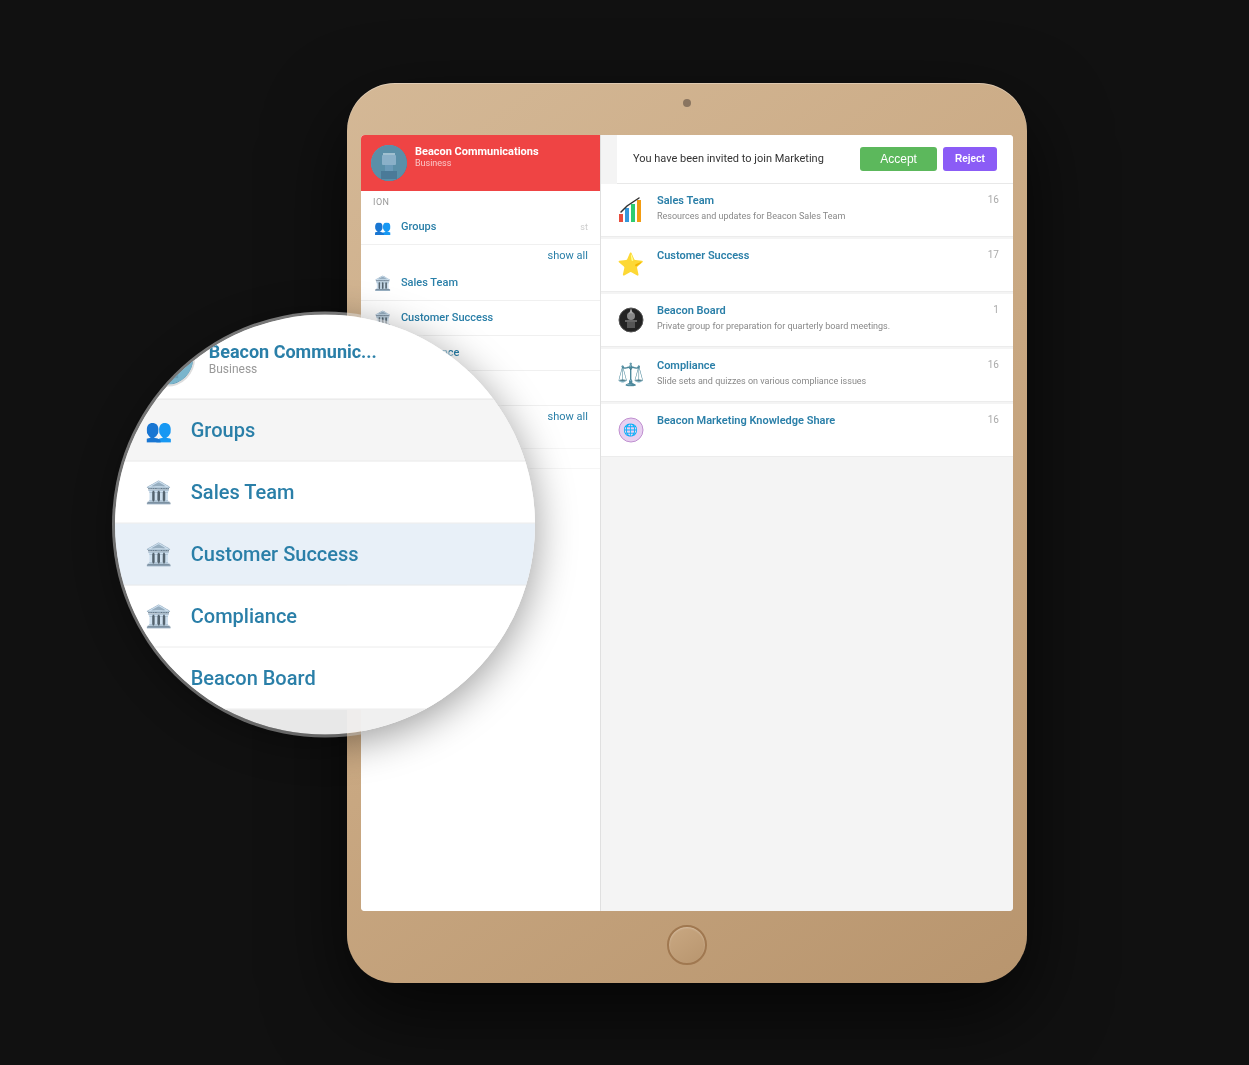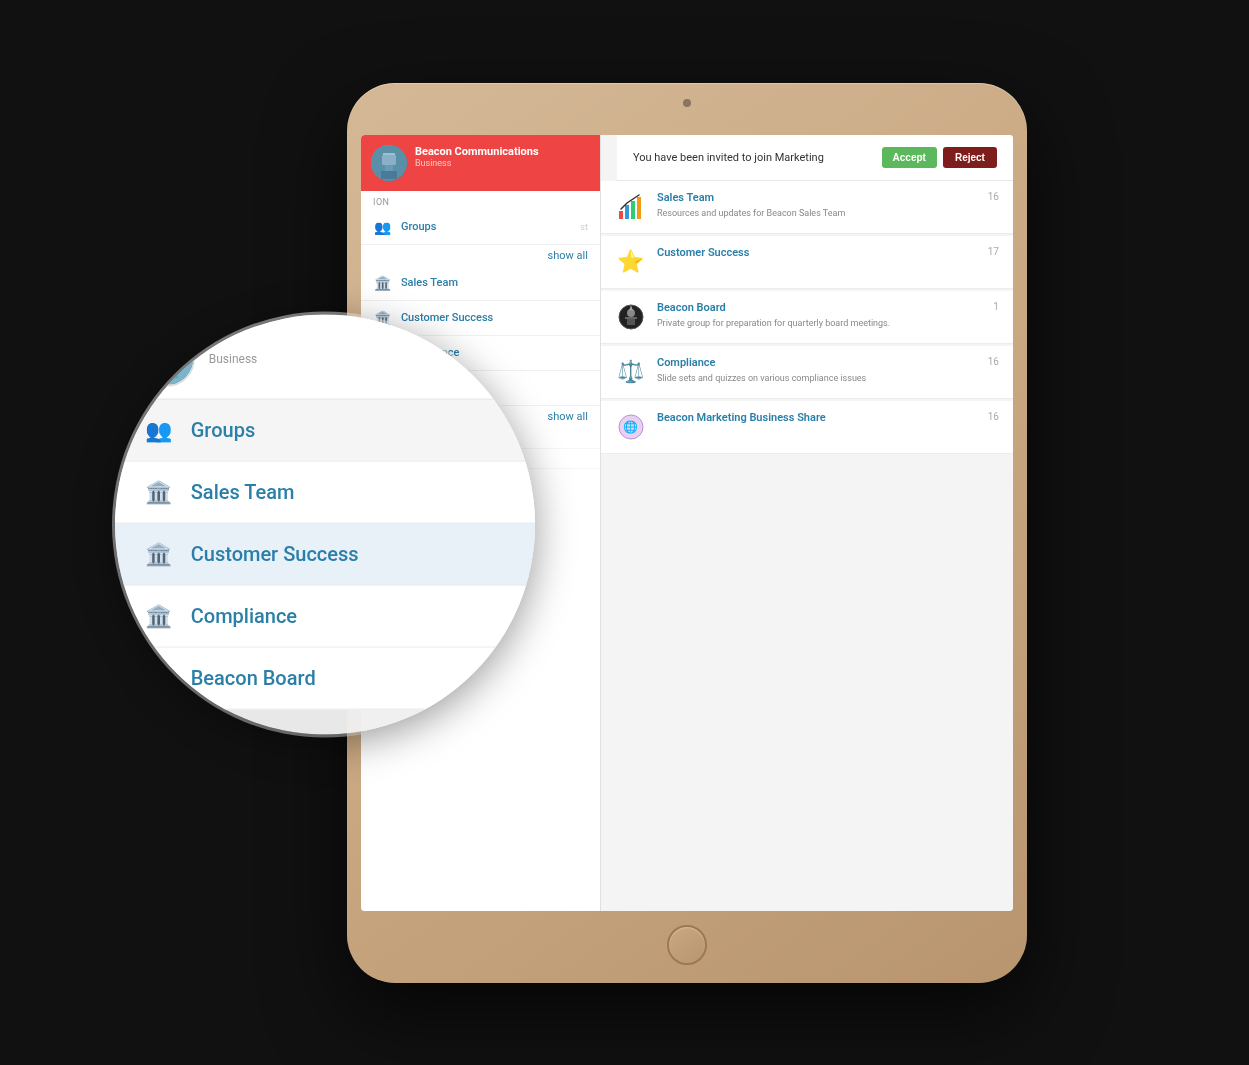"Accept" .btn-accept { font-size: 10px -> 12px; font-weight: 700 -> 400; padding: 5px 11px -> 5px 20px }
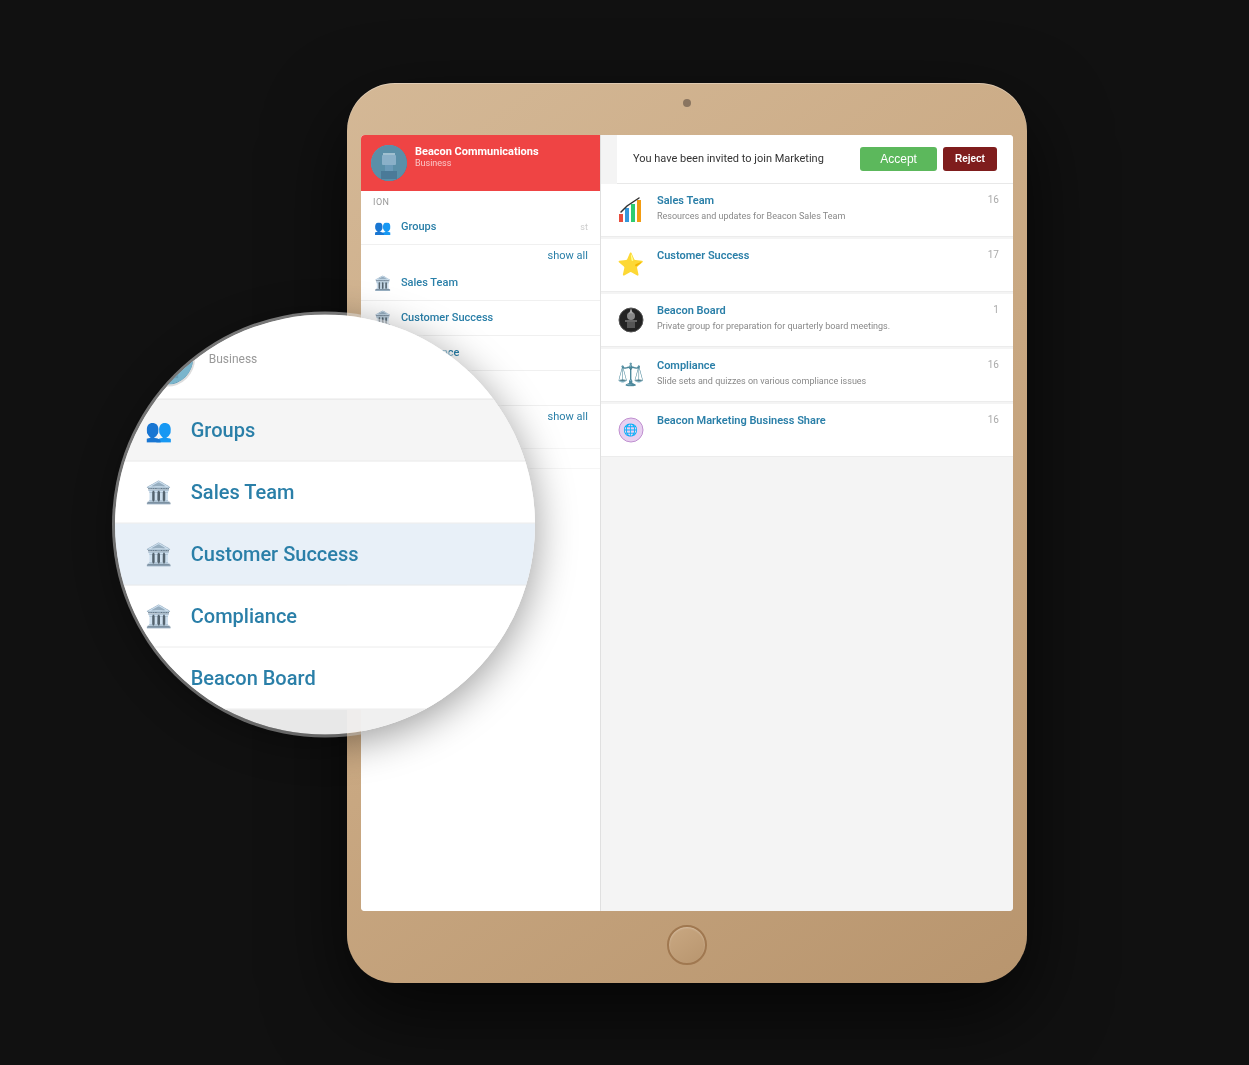"Reject" .btn-reject { background: #7f1d1d -> #8b5cf6 }
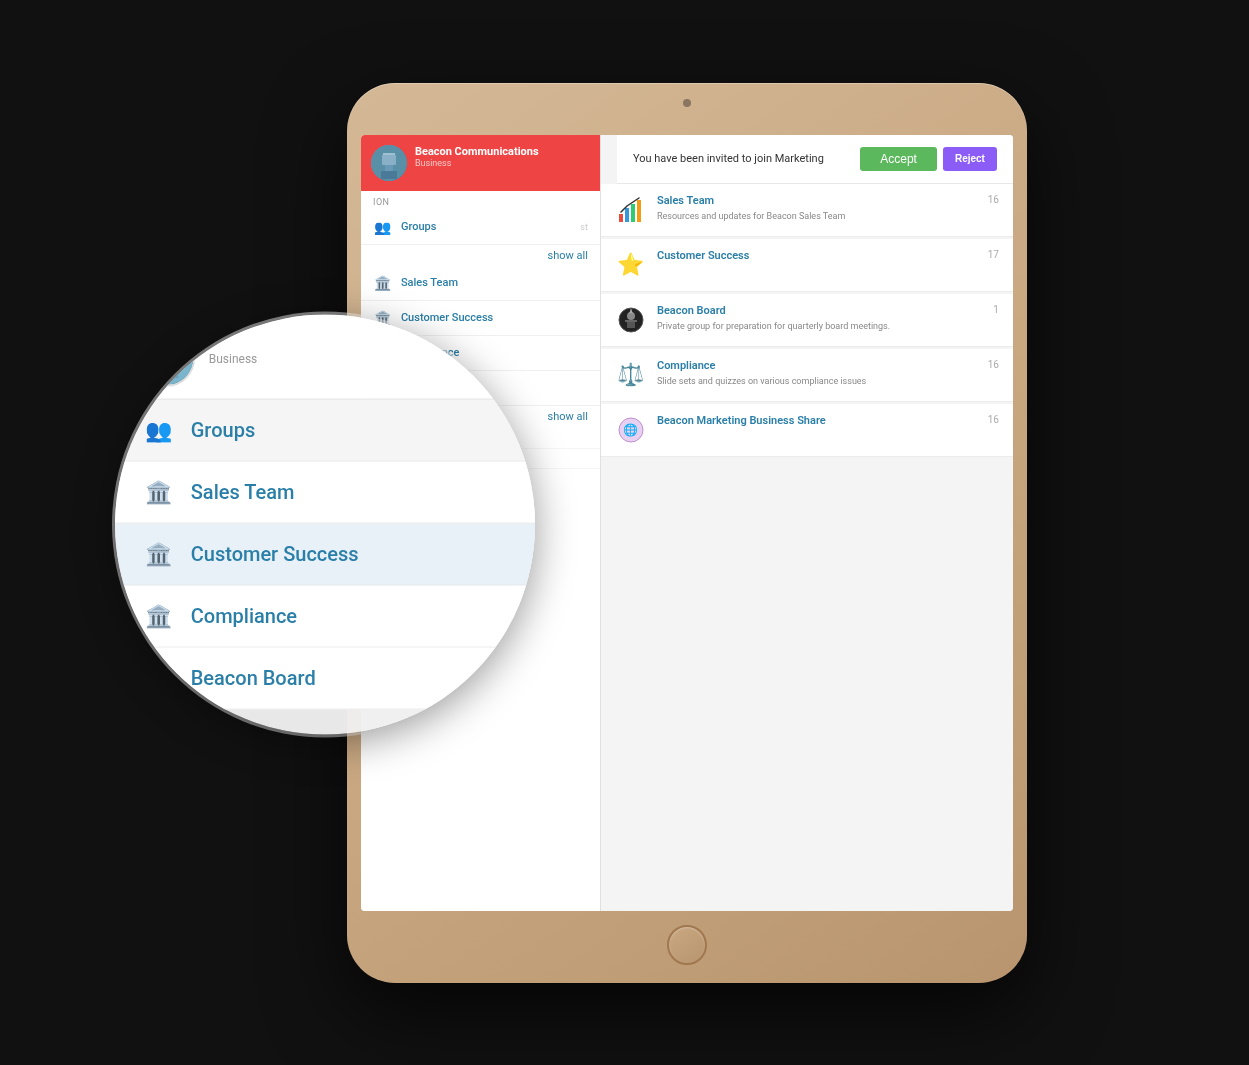"Beacon Communic..." div.mag-company-name { html: none -> <div>Beacon Communic...</div> }
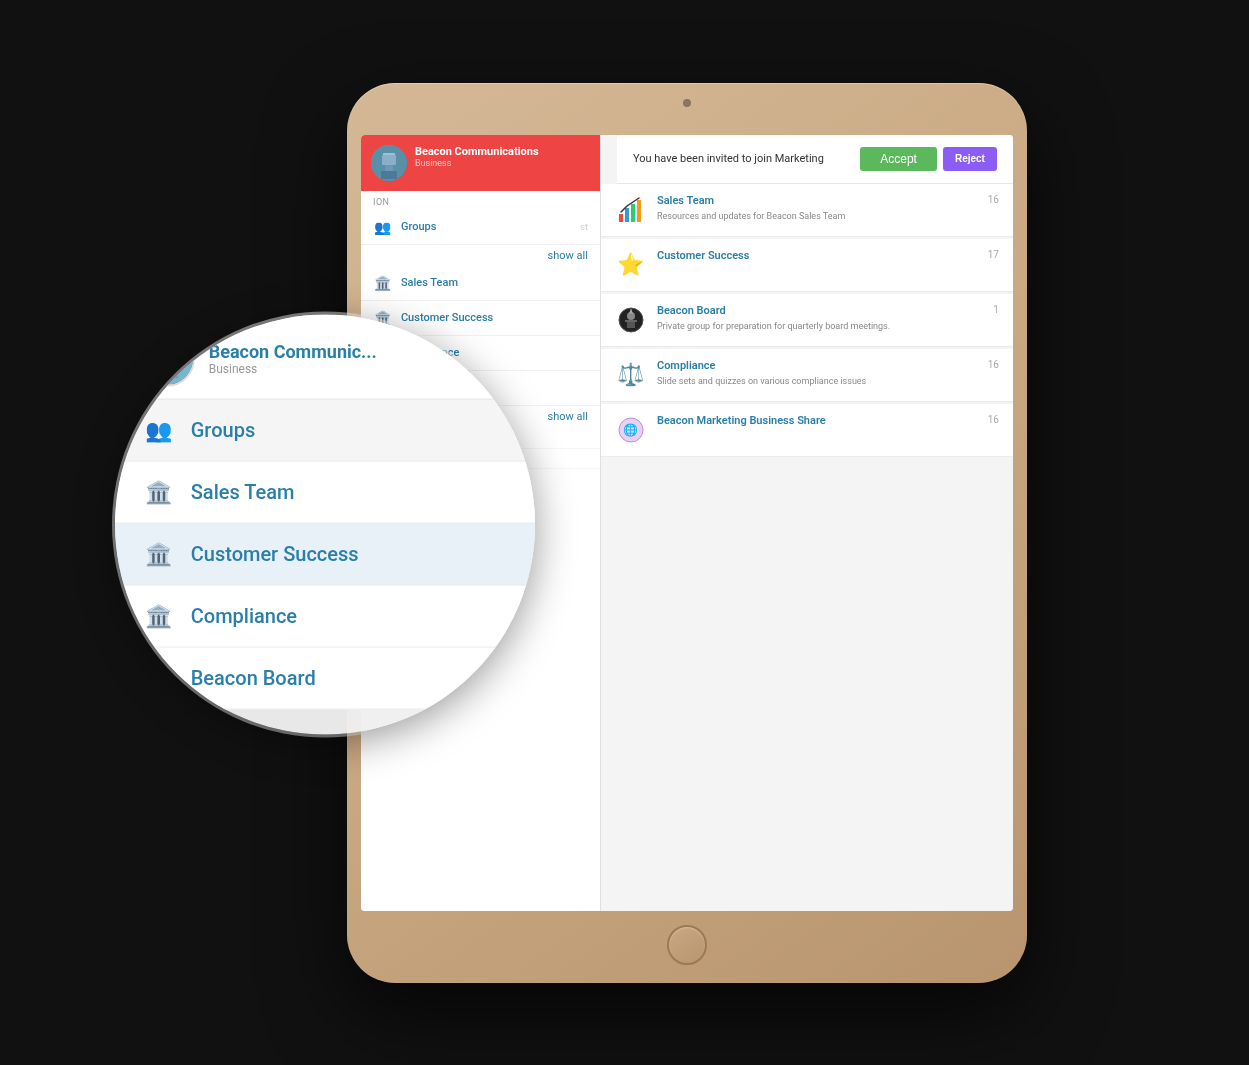"Beacon Marketing Business Share" div.group-name { text: Business -> Knowledge }
